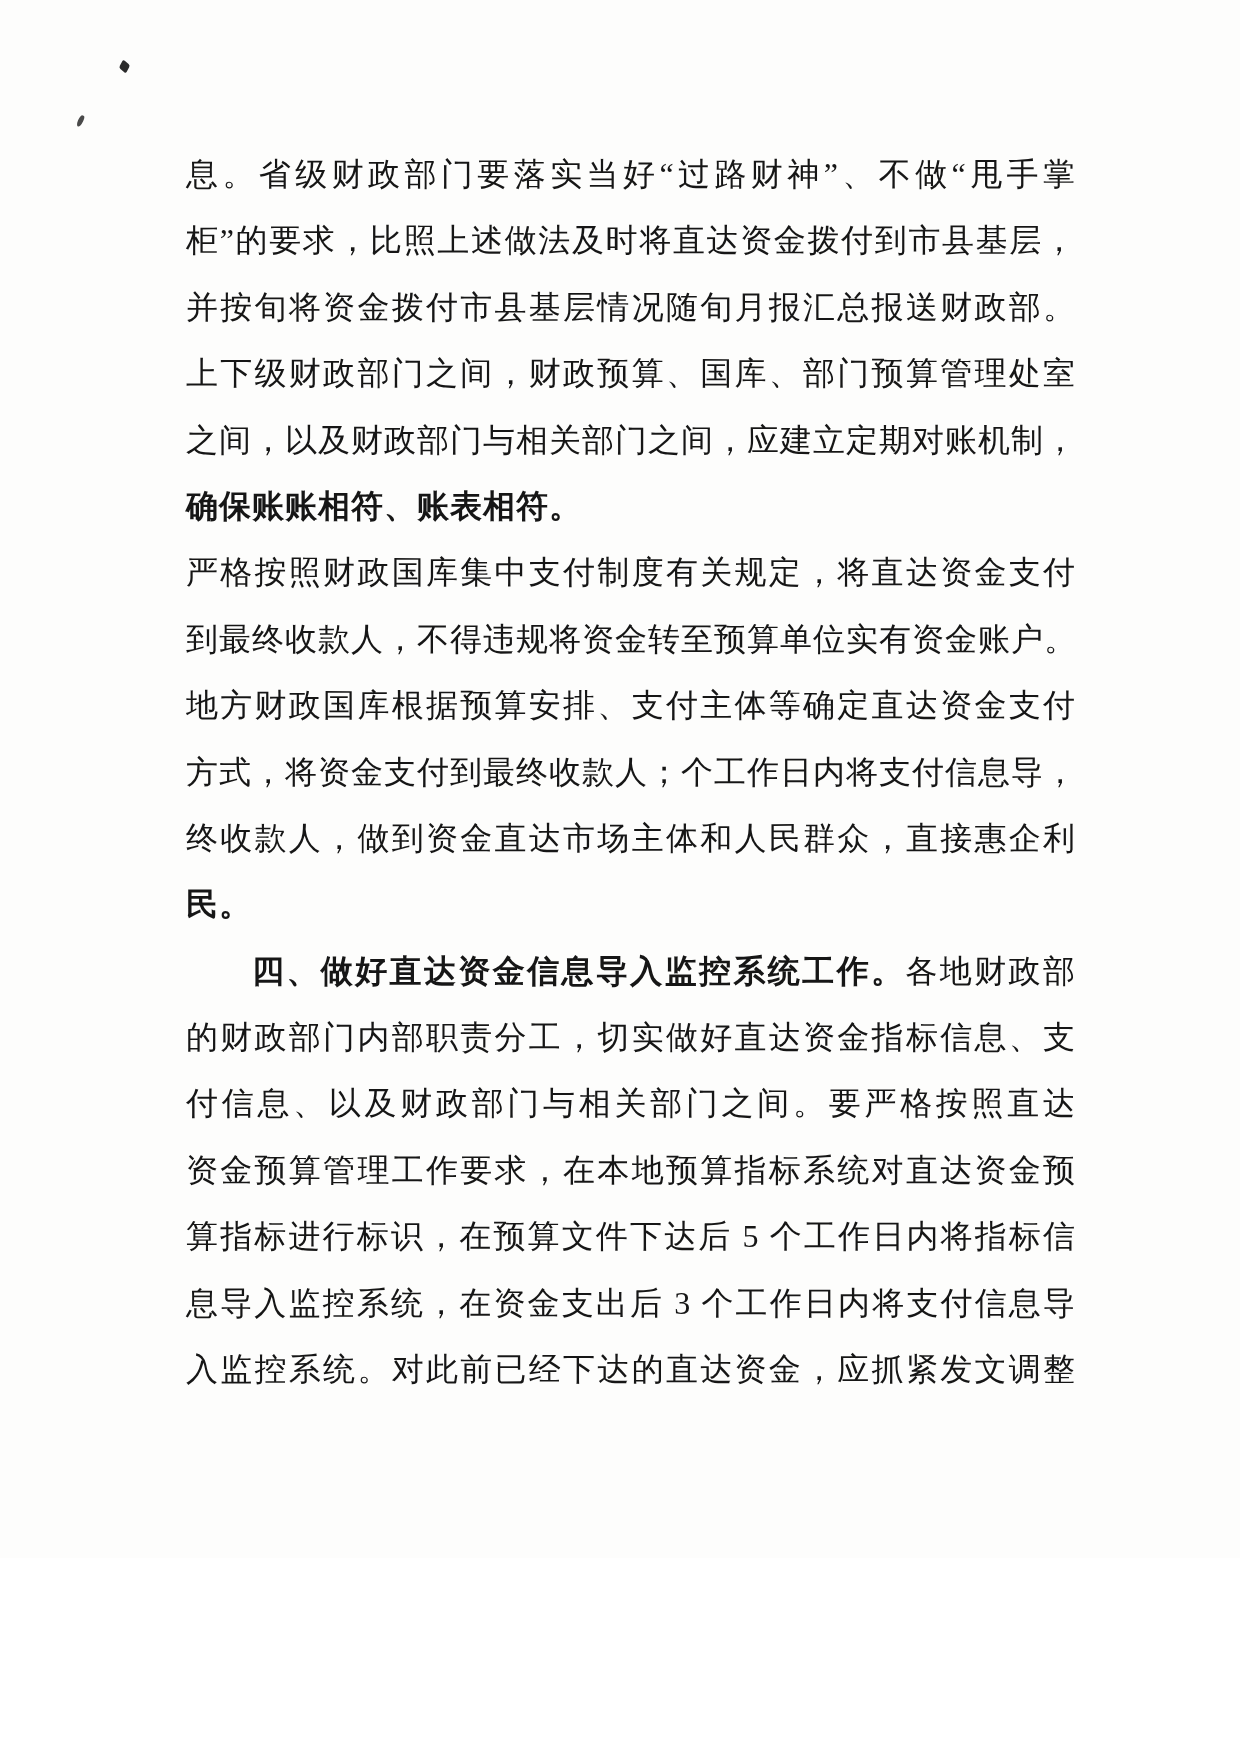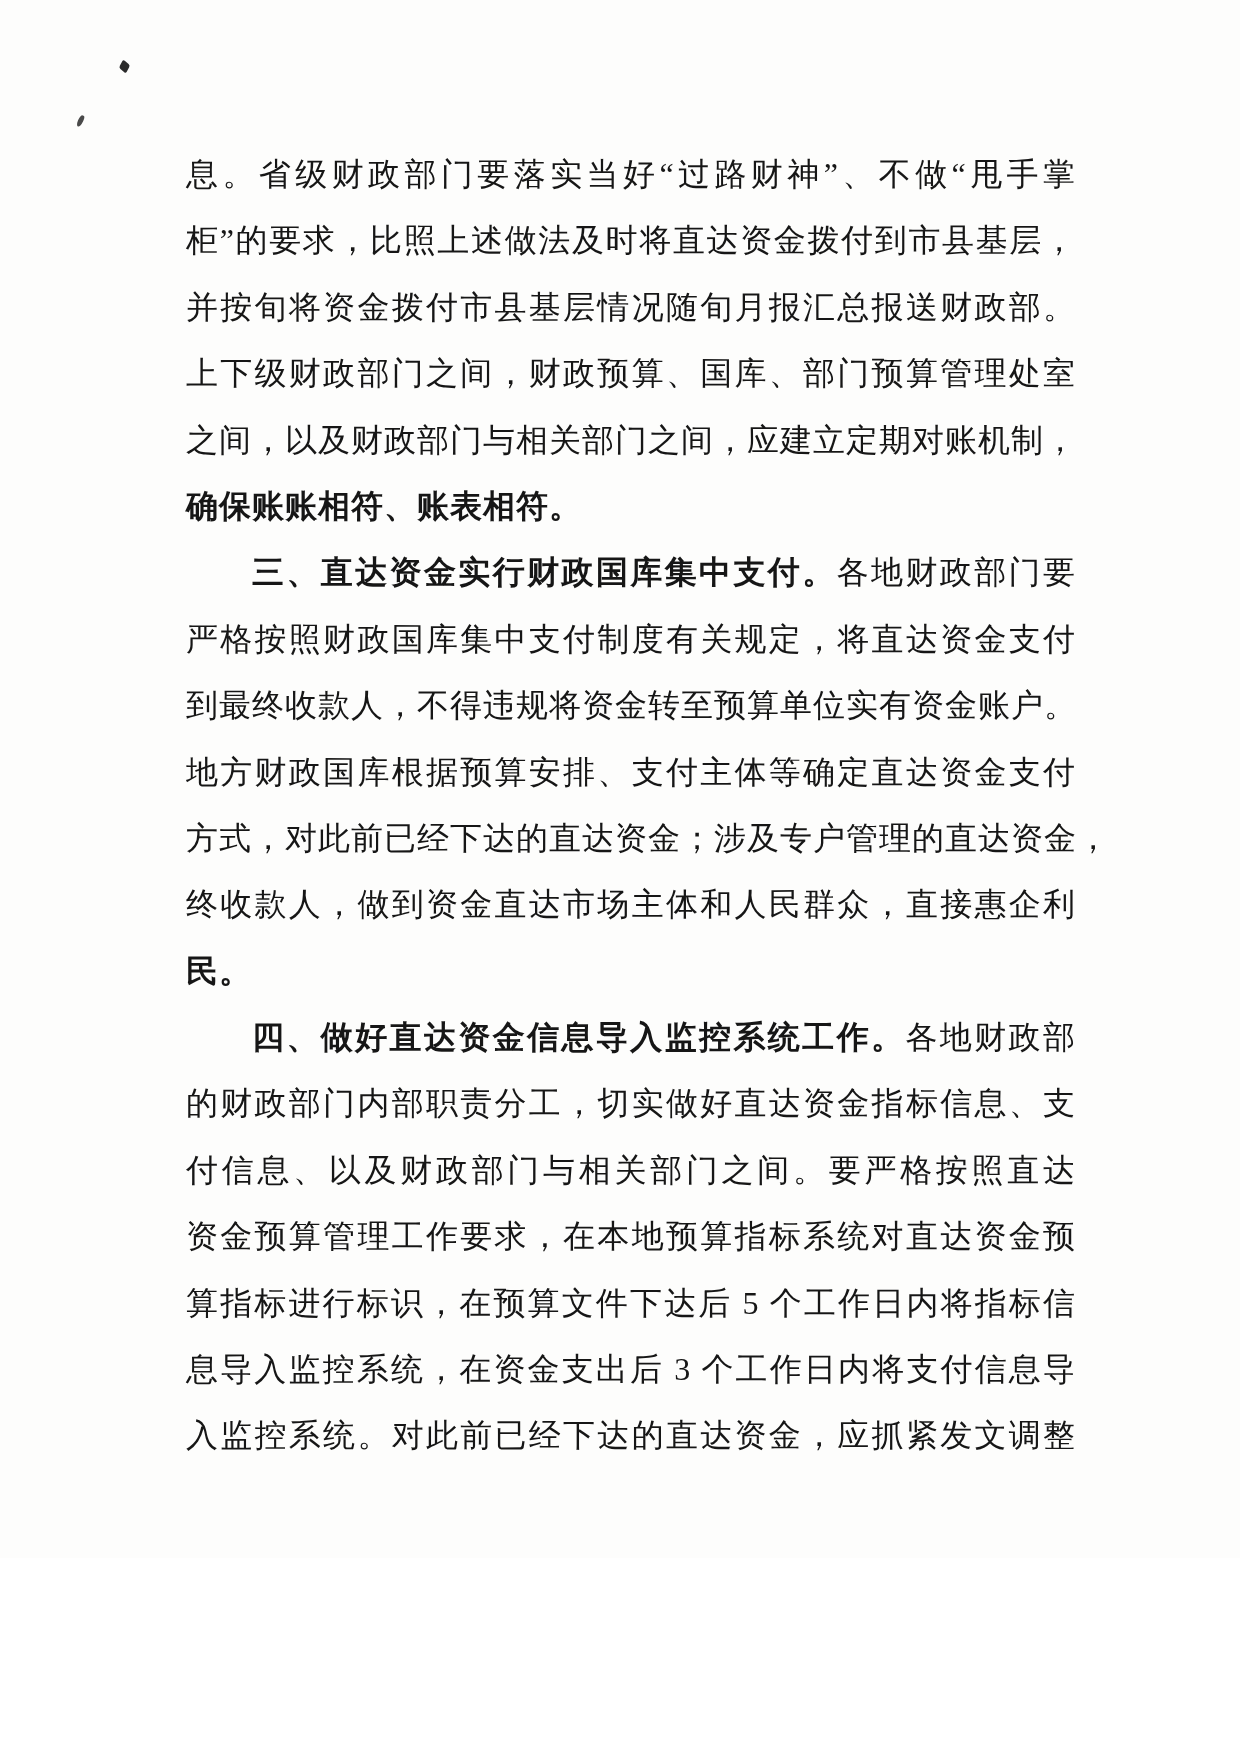"三、直达资金实行财政国库集中支付。各地财政部门要" div.line { html: <div> <b>三、直达资金实行财政国库集中支付。</b><span>各地财政部门要</span> </div> -> none }
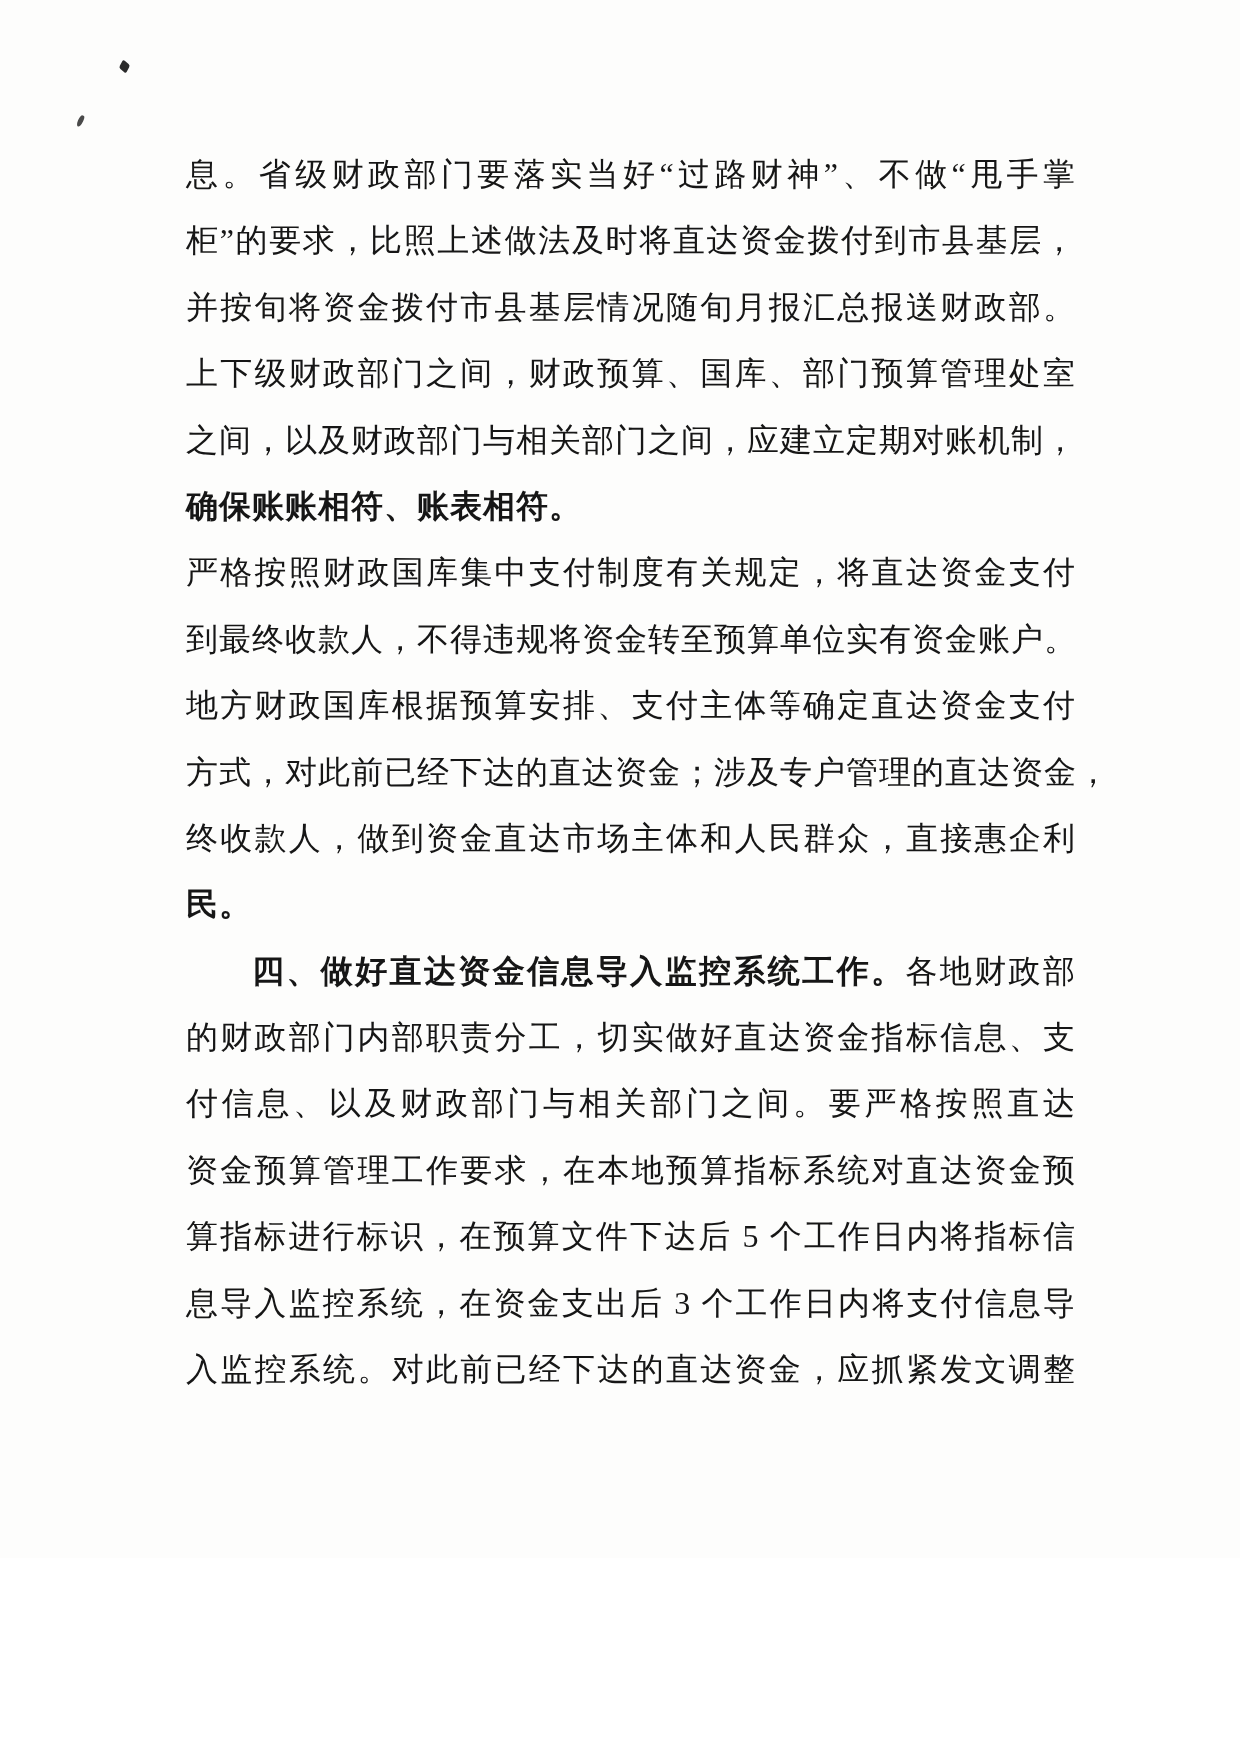"方式，对此前已经下达的直达资金；涉及专户管理的直达资金，" div.line { text: 对此前已经下达的直达资金；涉及专户管理的直达资金 -> 将资金支付到最终收款人；个工作日内将支付信息导 }
